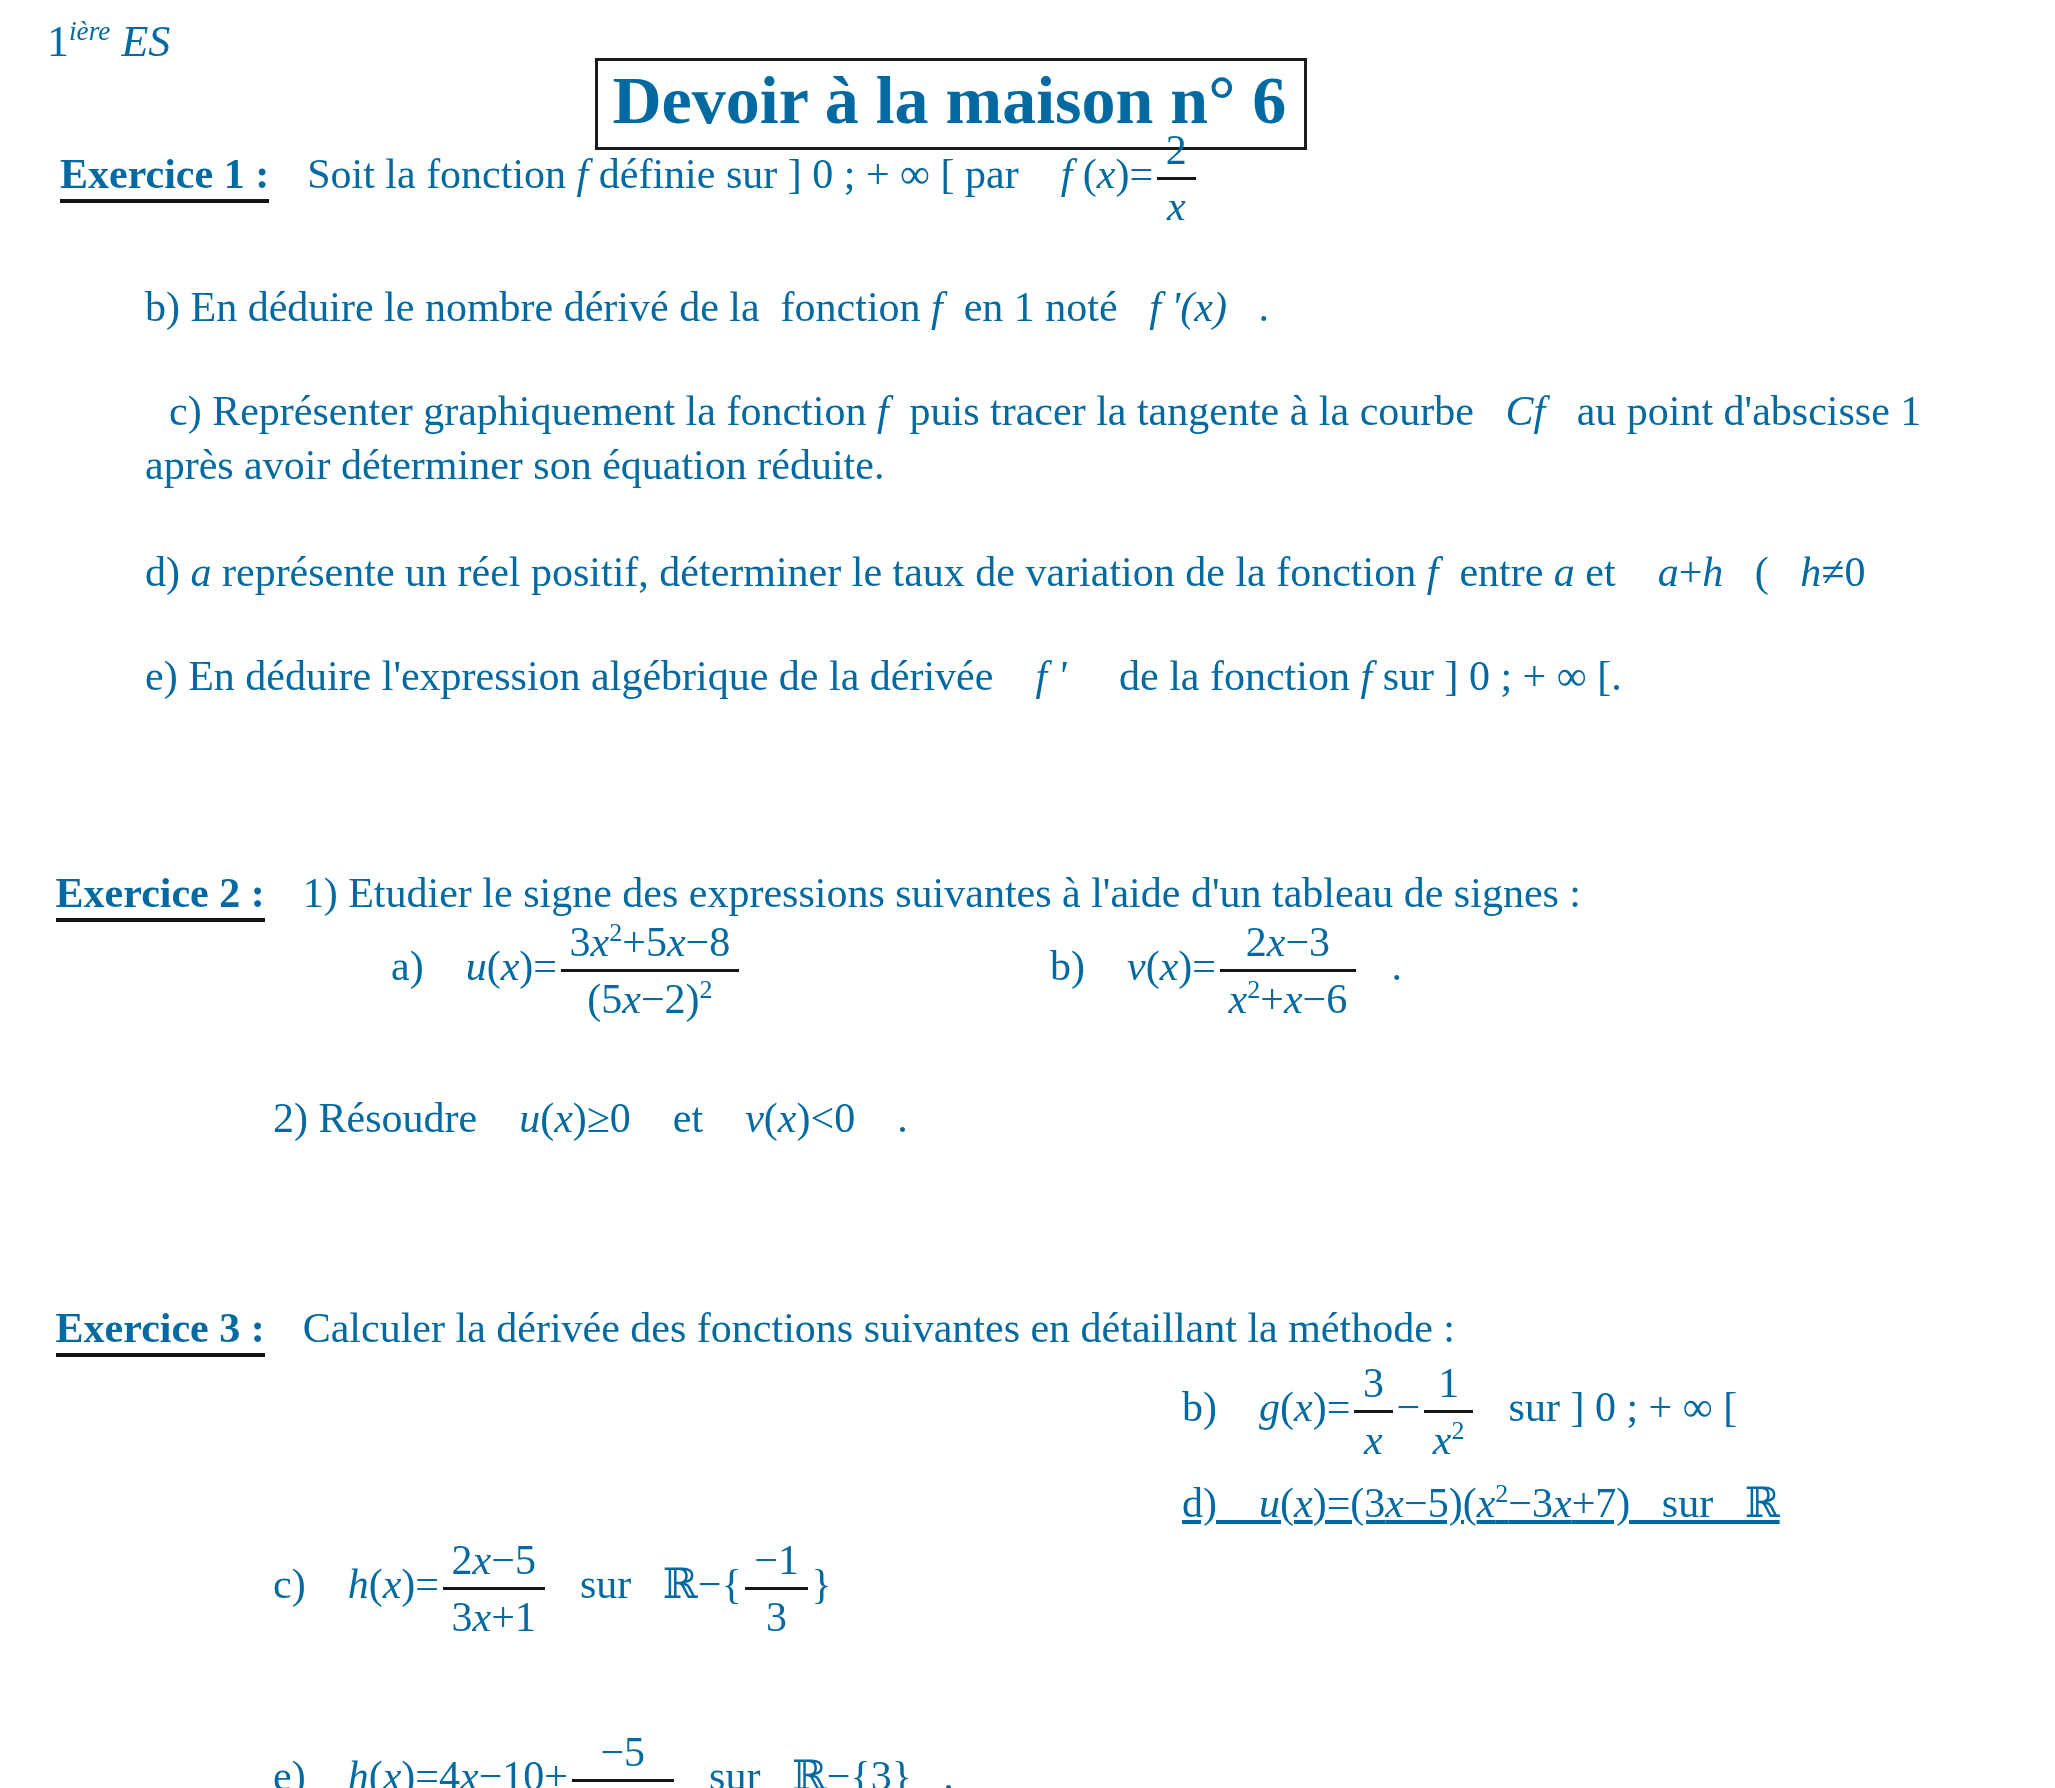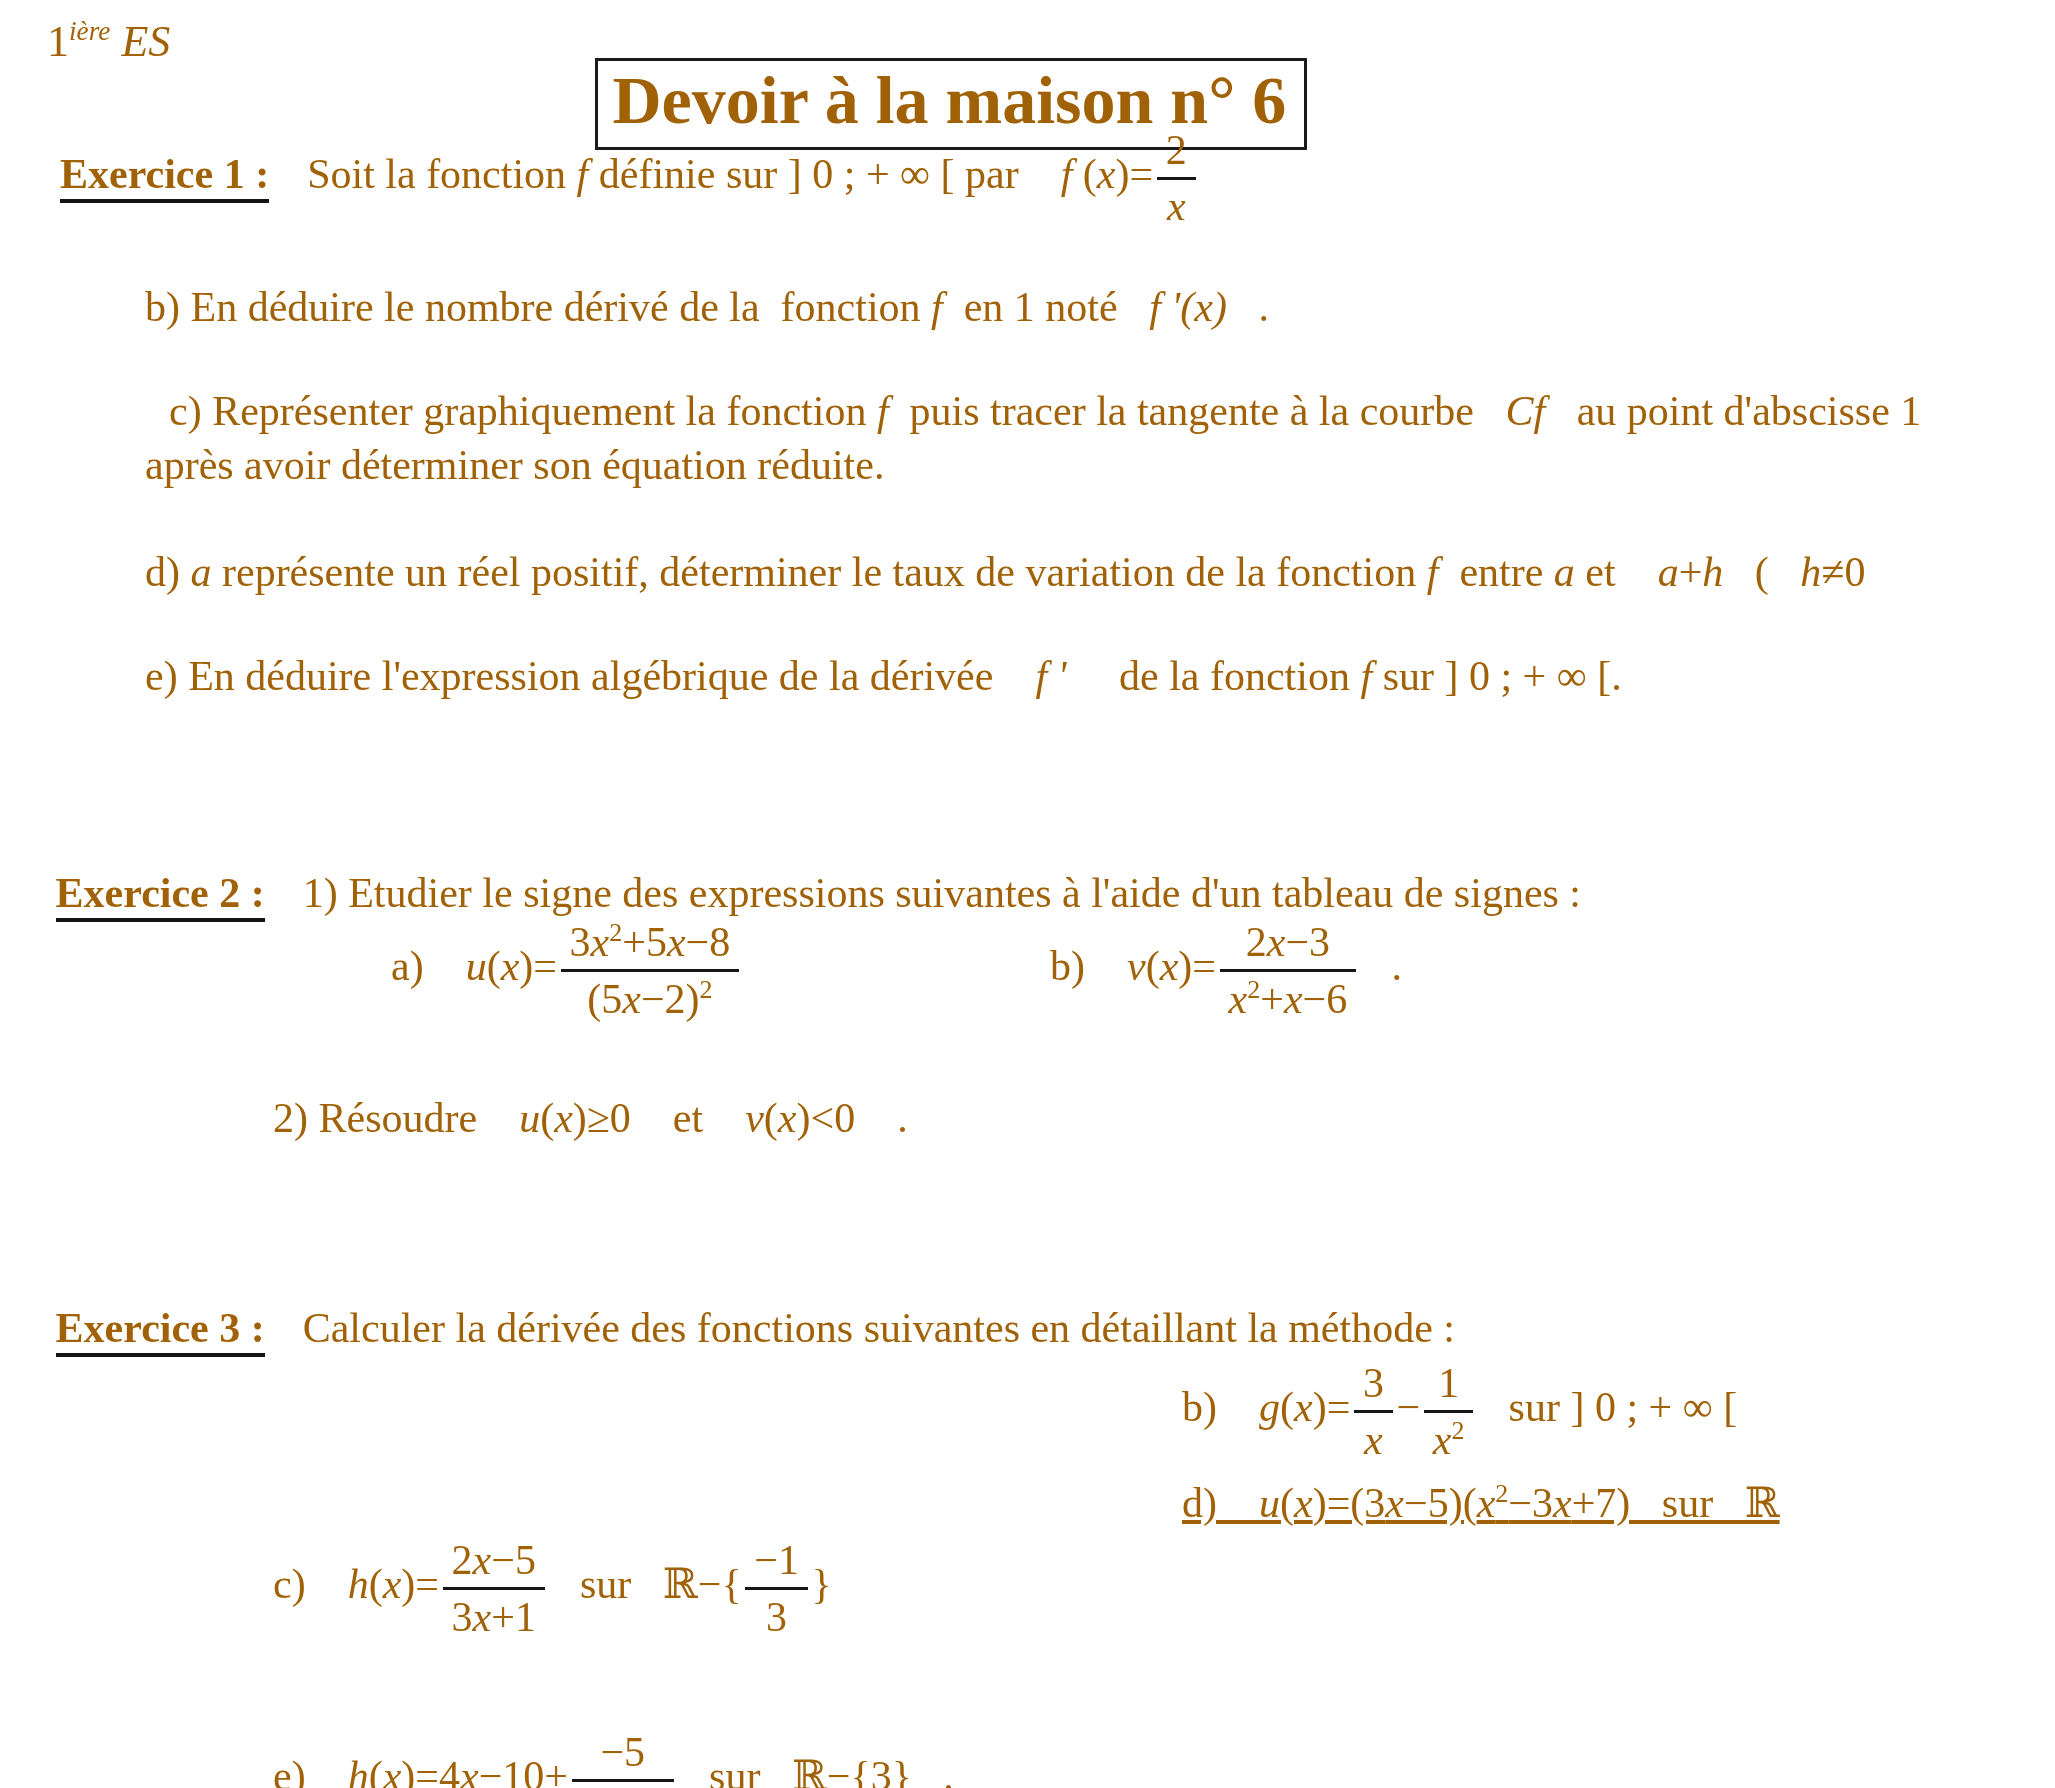"1ière ES" .page { color: #a16207 -> #0369a1 }
